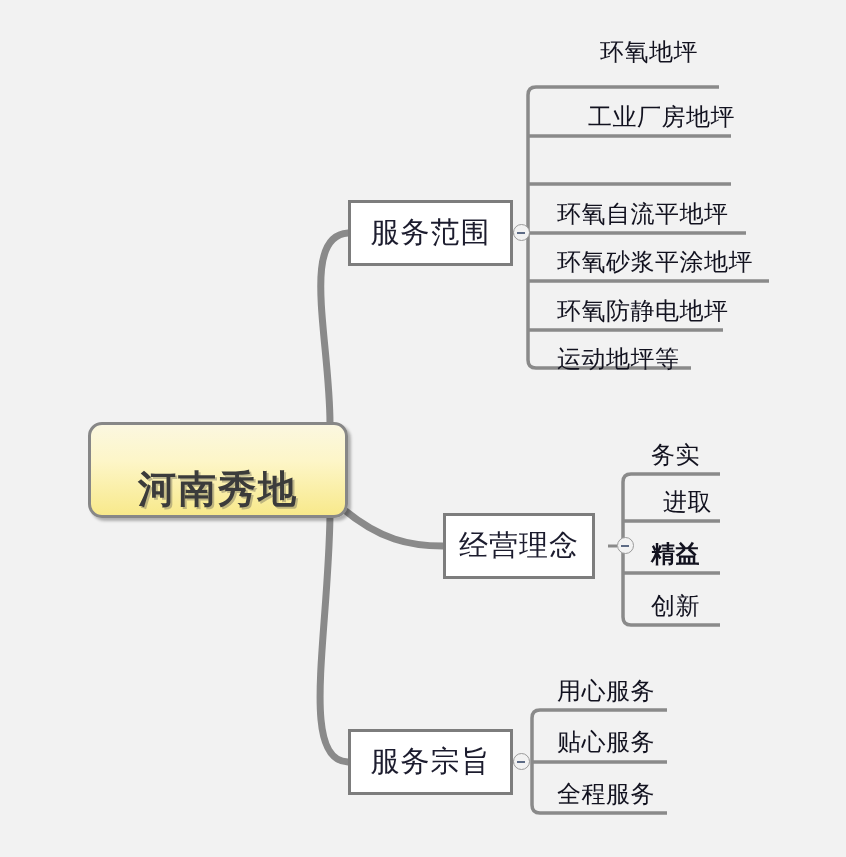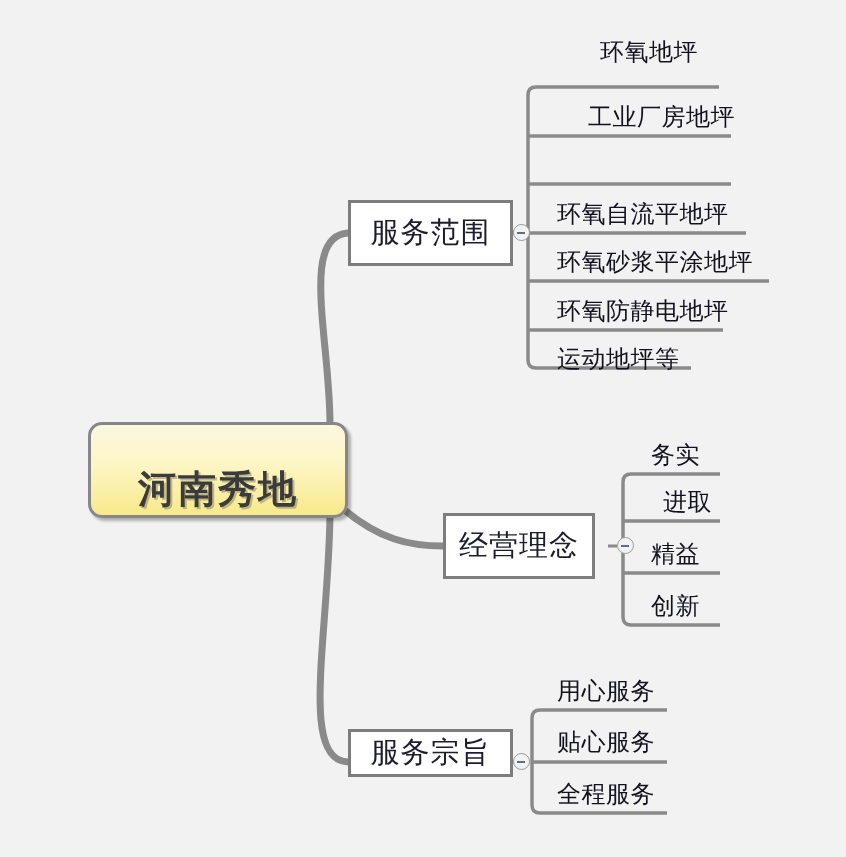"精益" div.leaf { font-weight: none -> bold }
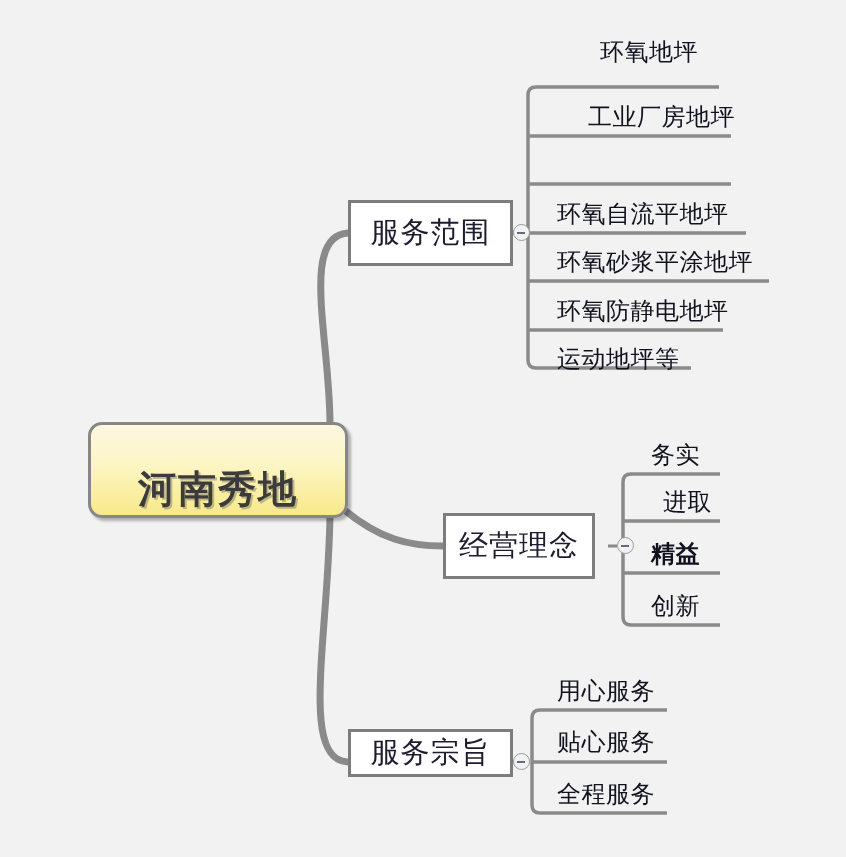"服务宗旨" div.branch-node { height: 48px -> 66px }
